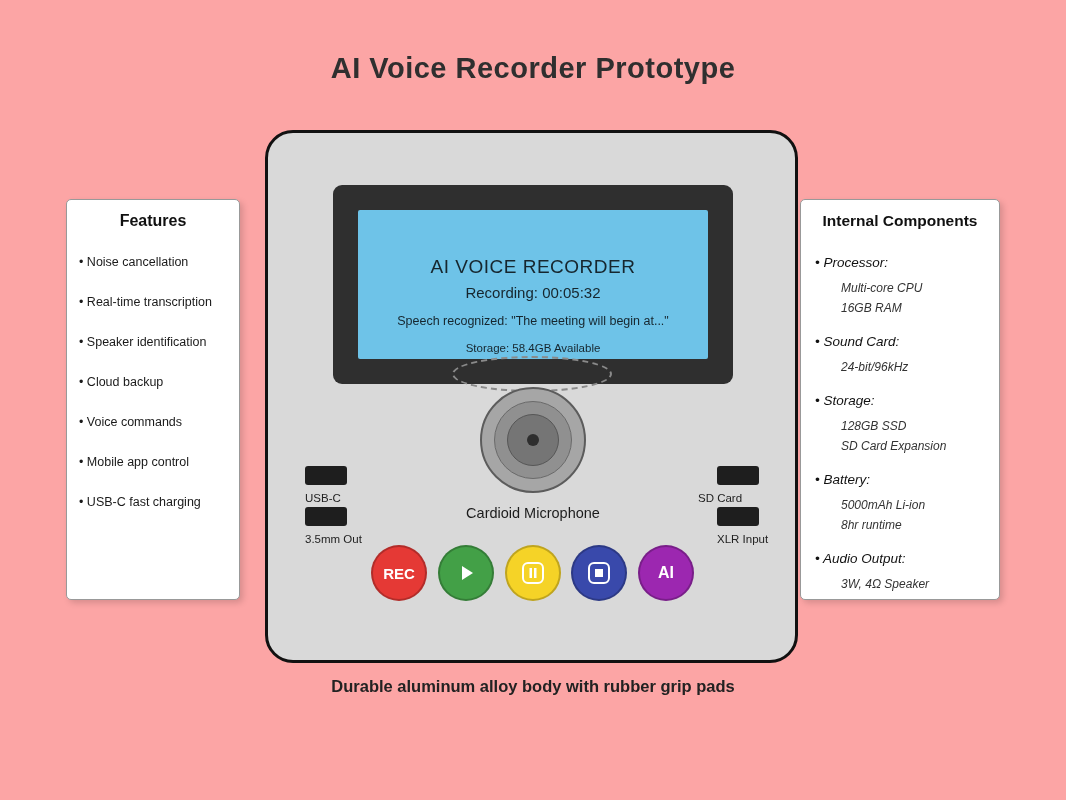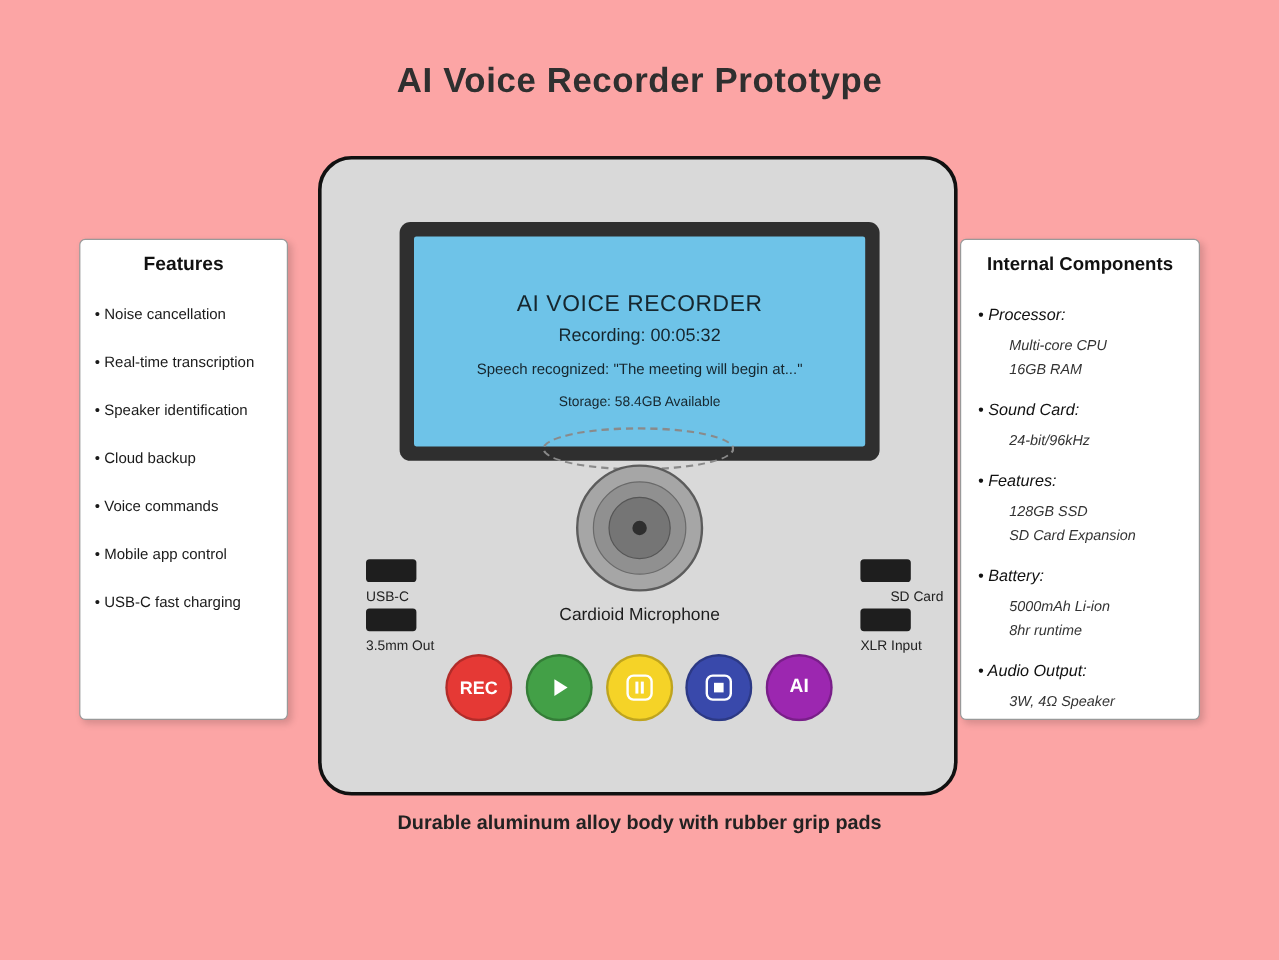"AI VOICE RECORDER" .screen-frame { padding: 12px -> 25px }
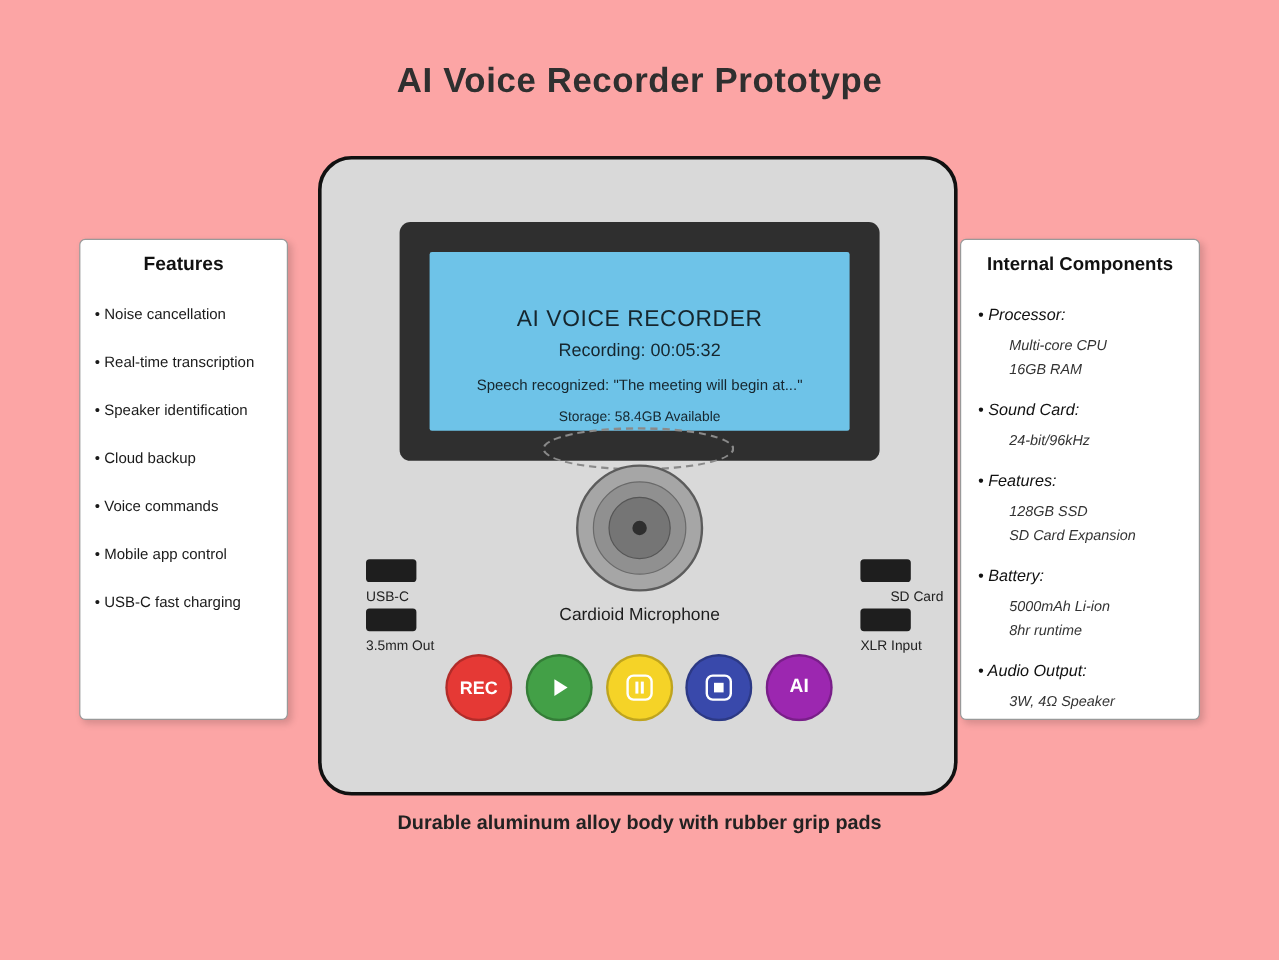"Features:" div.comp-label { text: Features -> Storage }
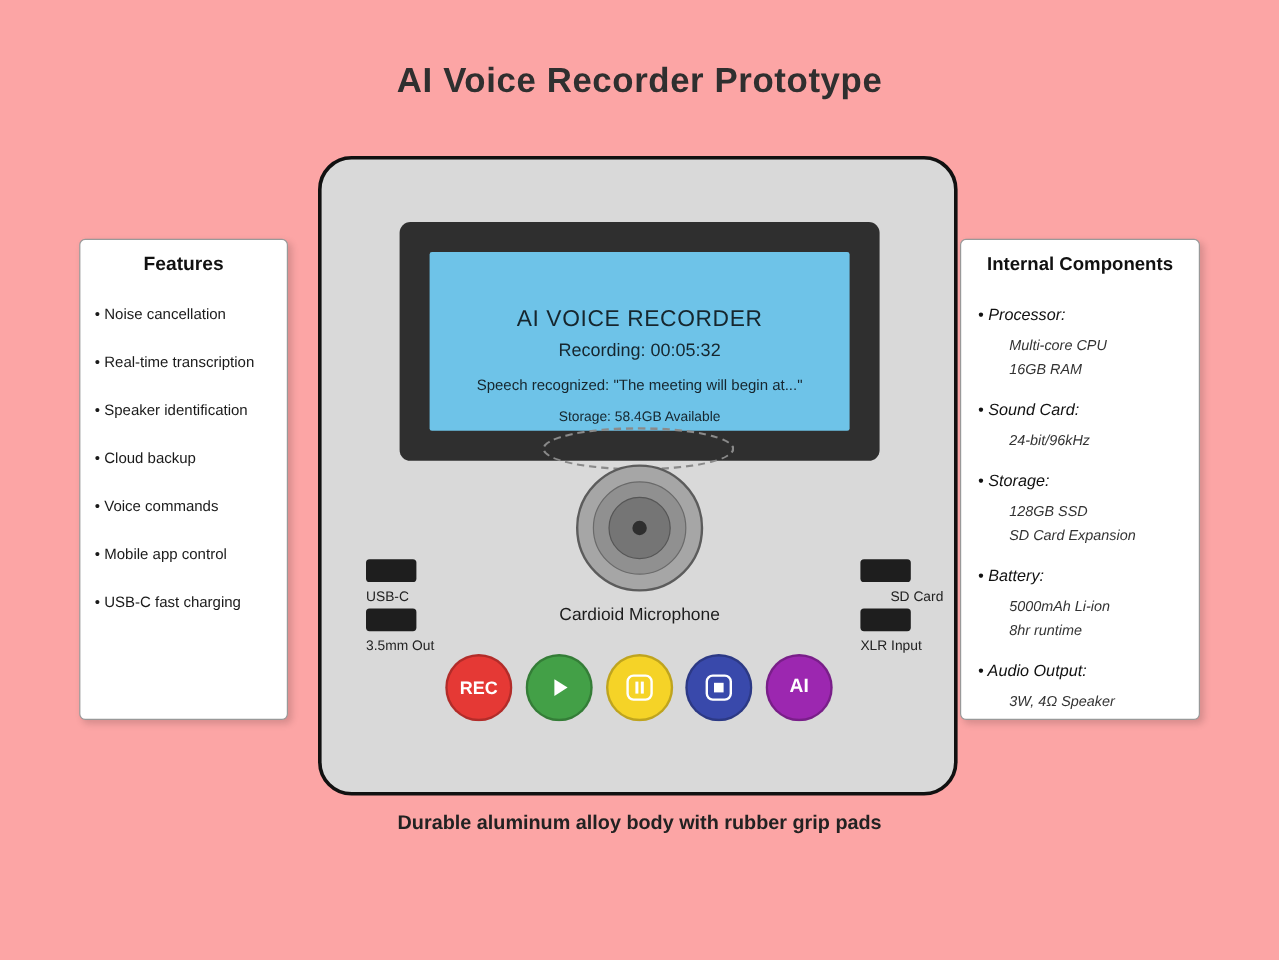"SD Card" div.port-label { left: 742px -> 698px }
